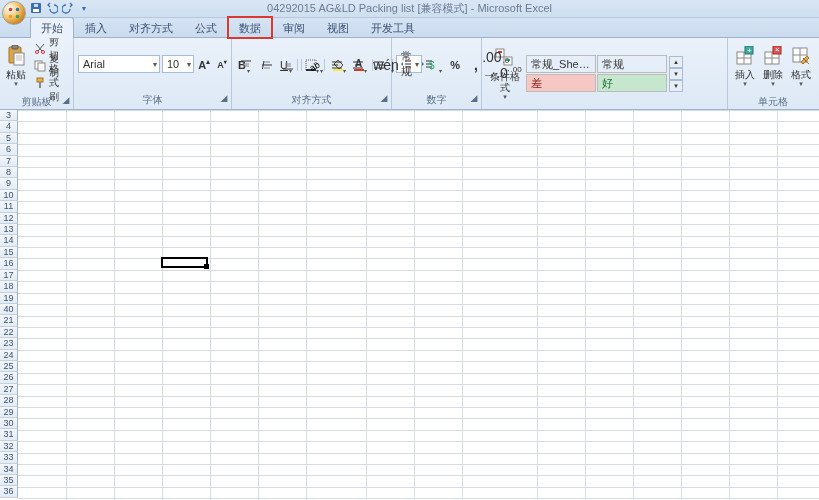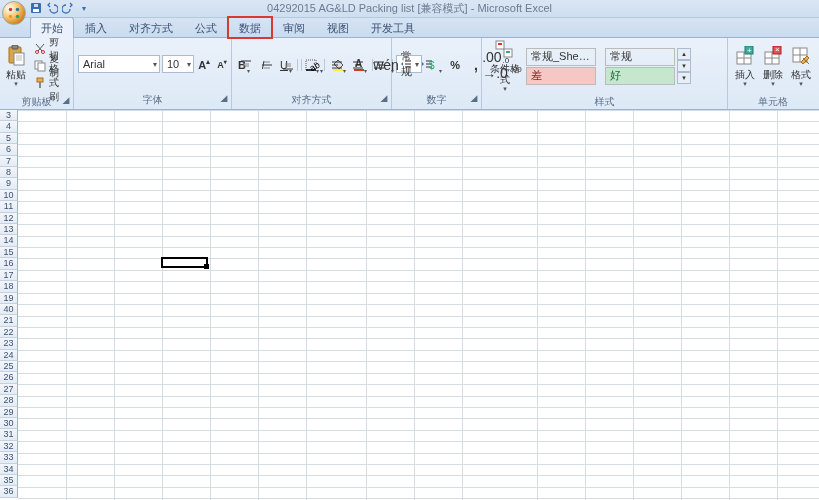"常规_She…" .stylerow { gap: 9px -> 1px }
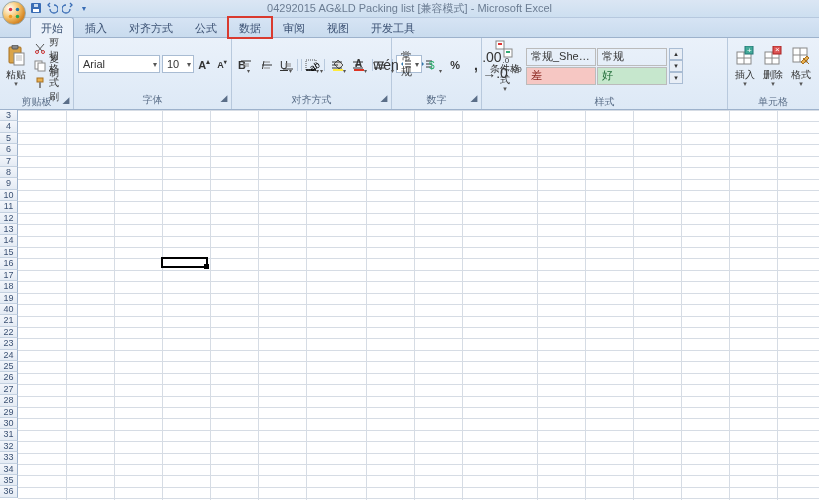"样式" div.group-label { html: <div><span>样式</span></div> -> none }
